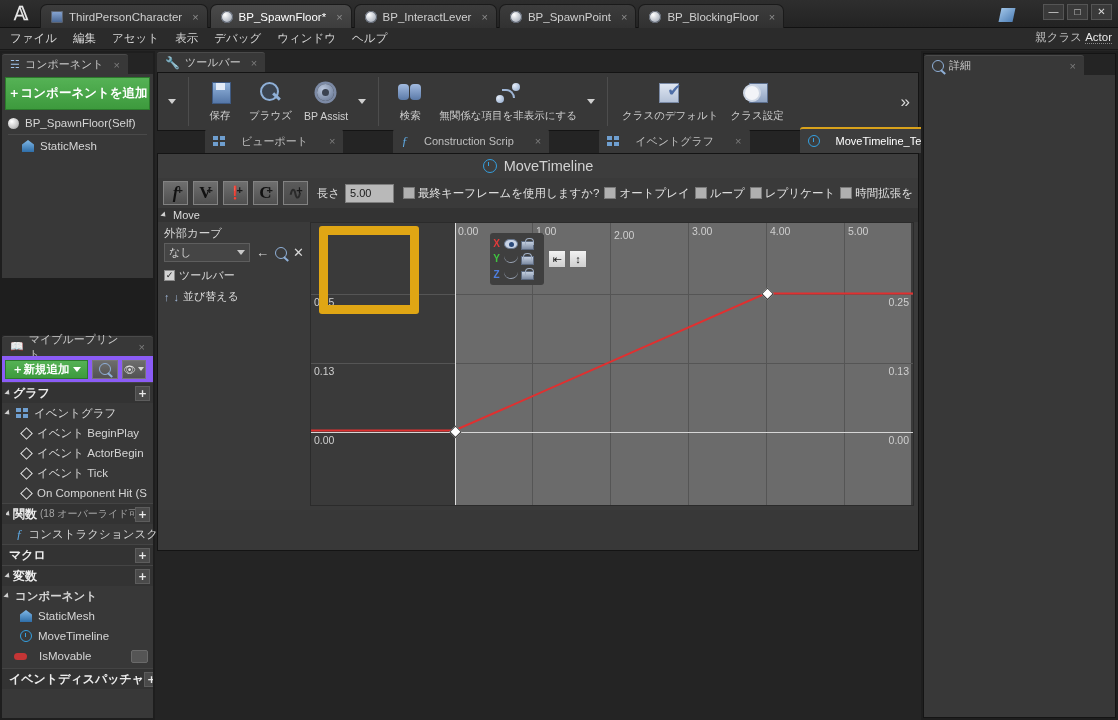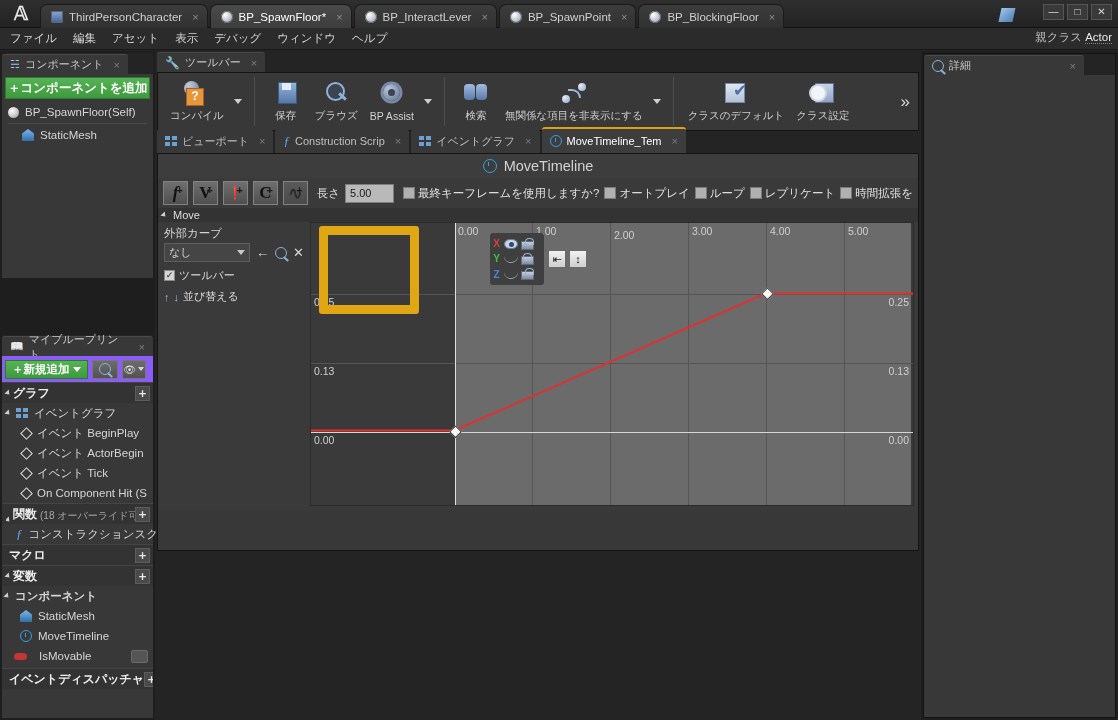"＋コンポーネントを追加" .addcomp-btn { height: 22px -> 33px }
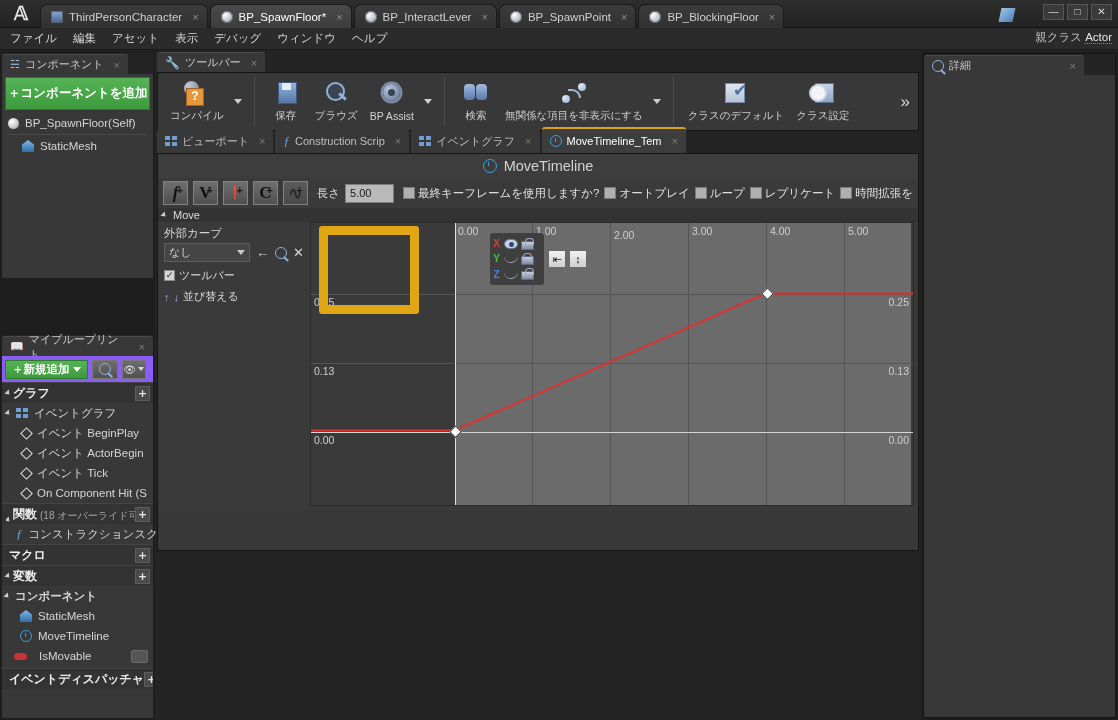"コンパイル" div.tb-item { html: <div> <span></span> <span>コンパイル</span> </div> -> none }
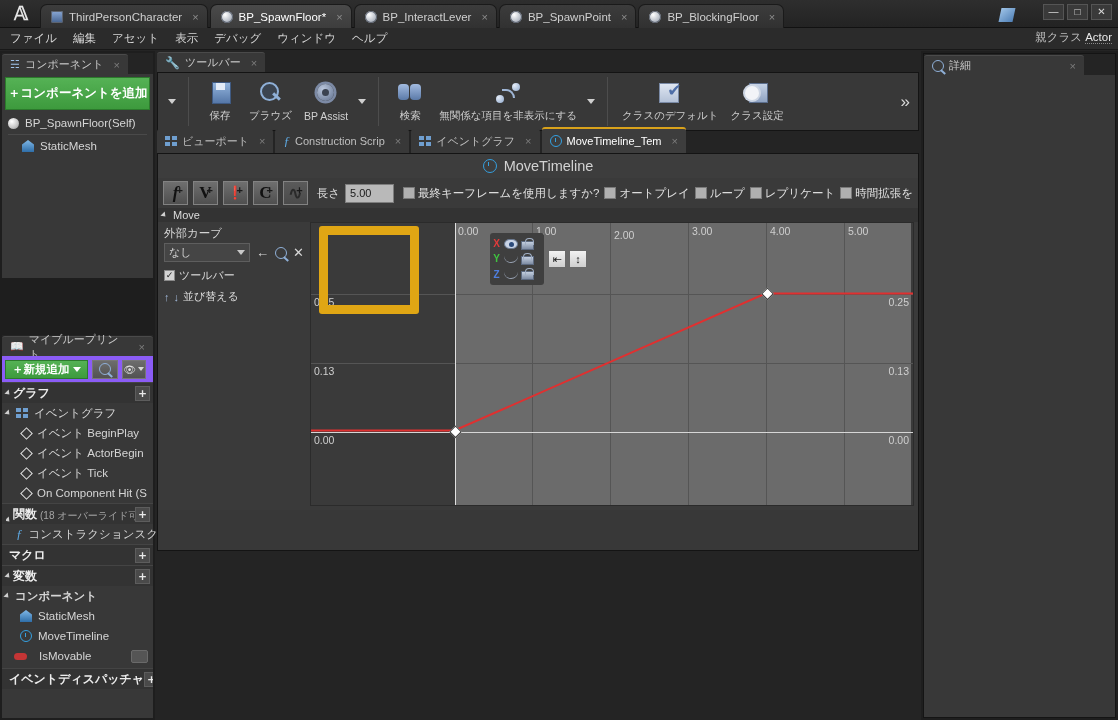"ビューポート" .gtab { gap: 5px -> 16px; margin-left: none -> 48px }
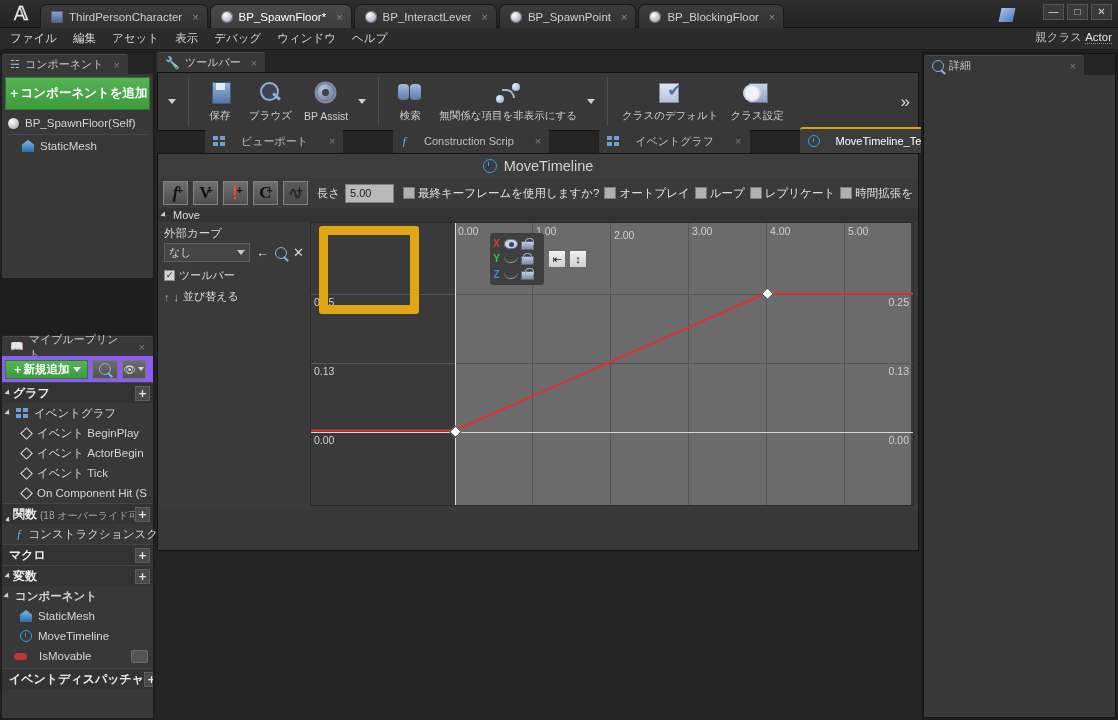"関数" span { align-items: flex-end -> center }
